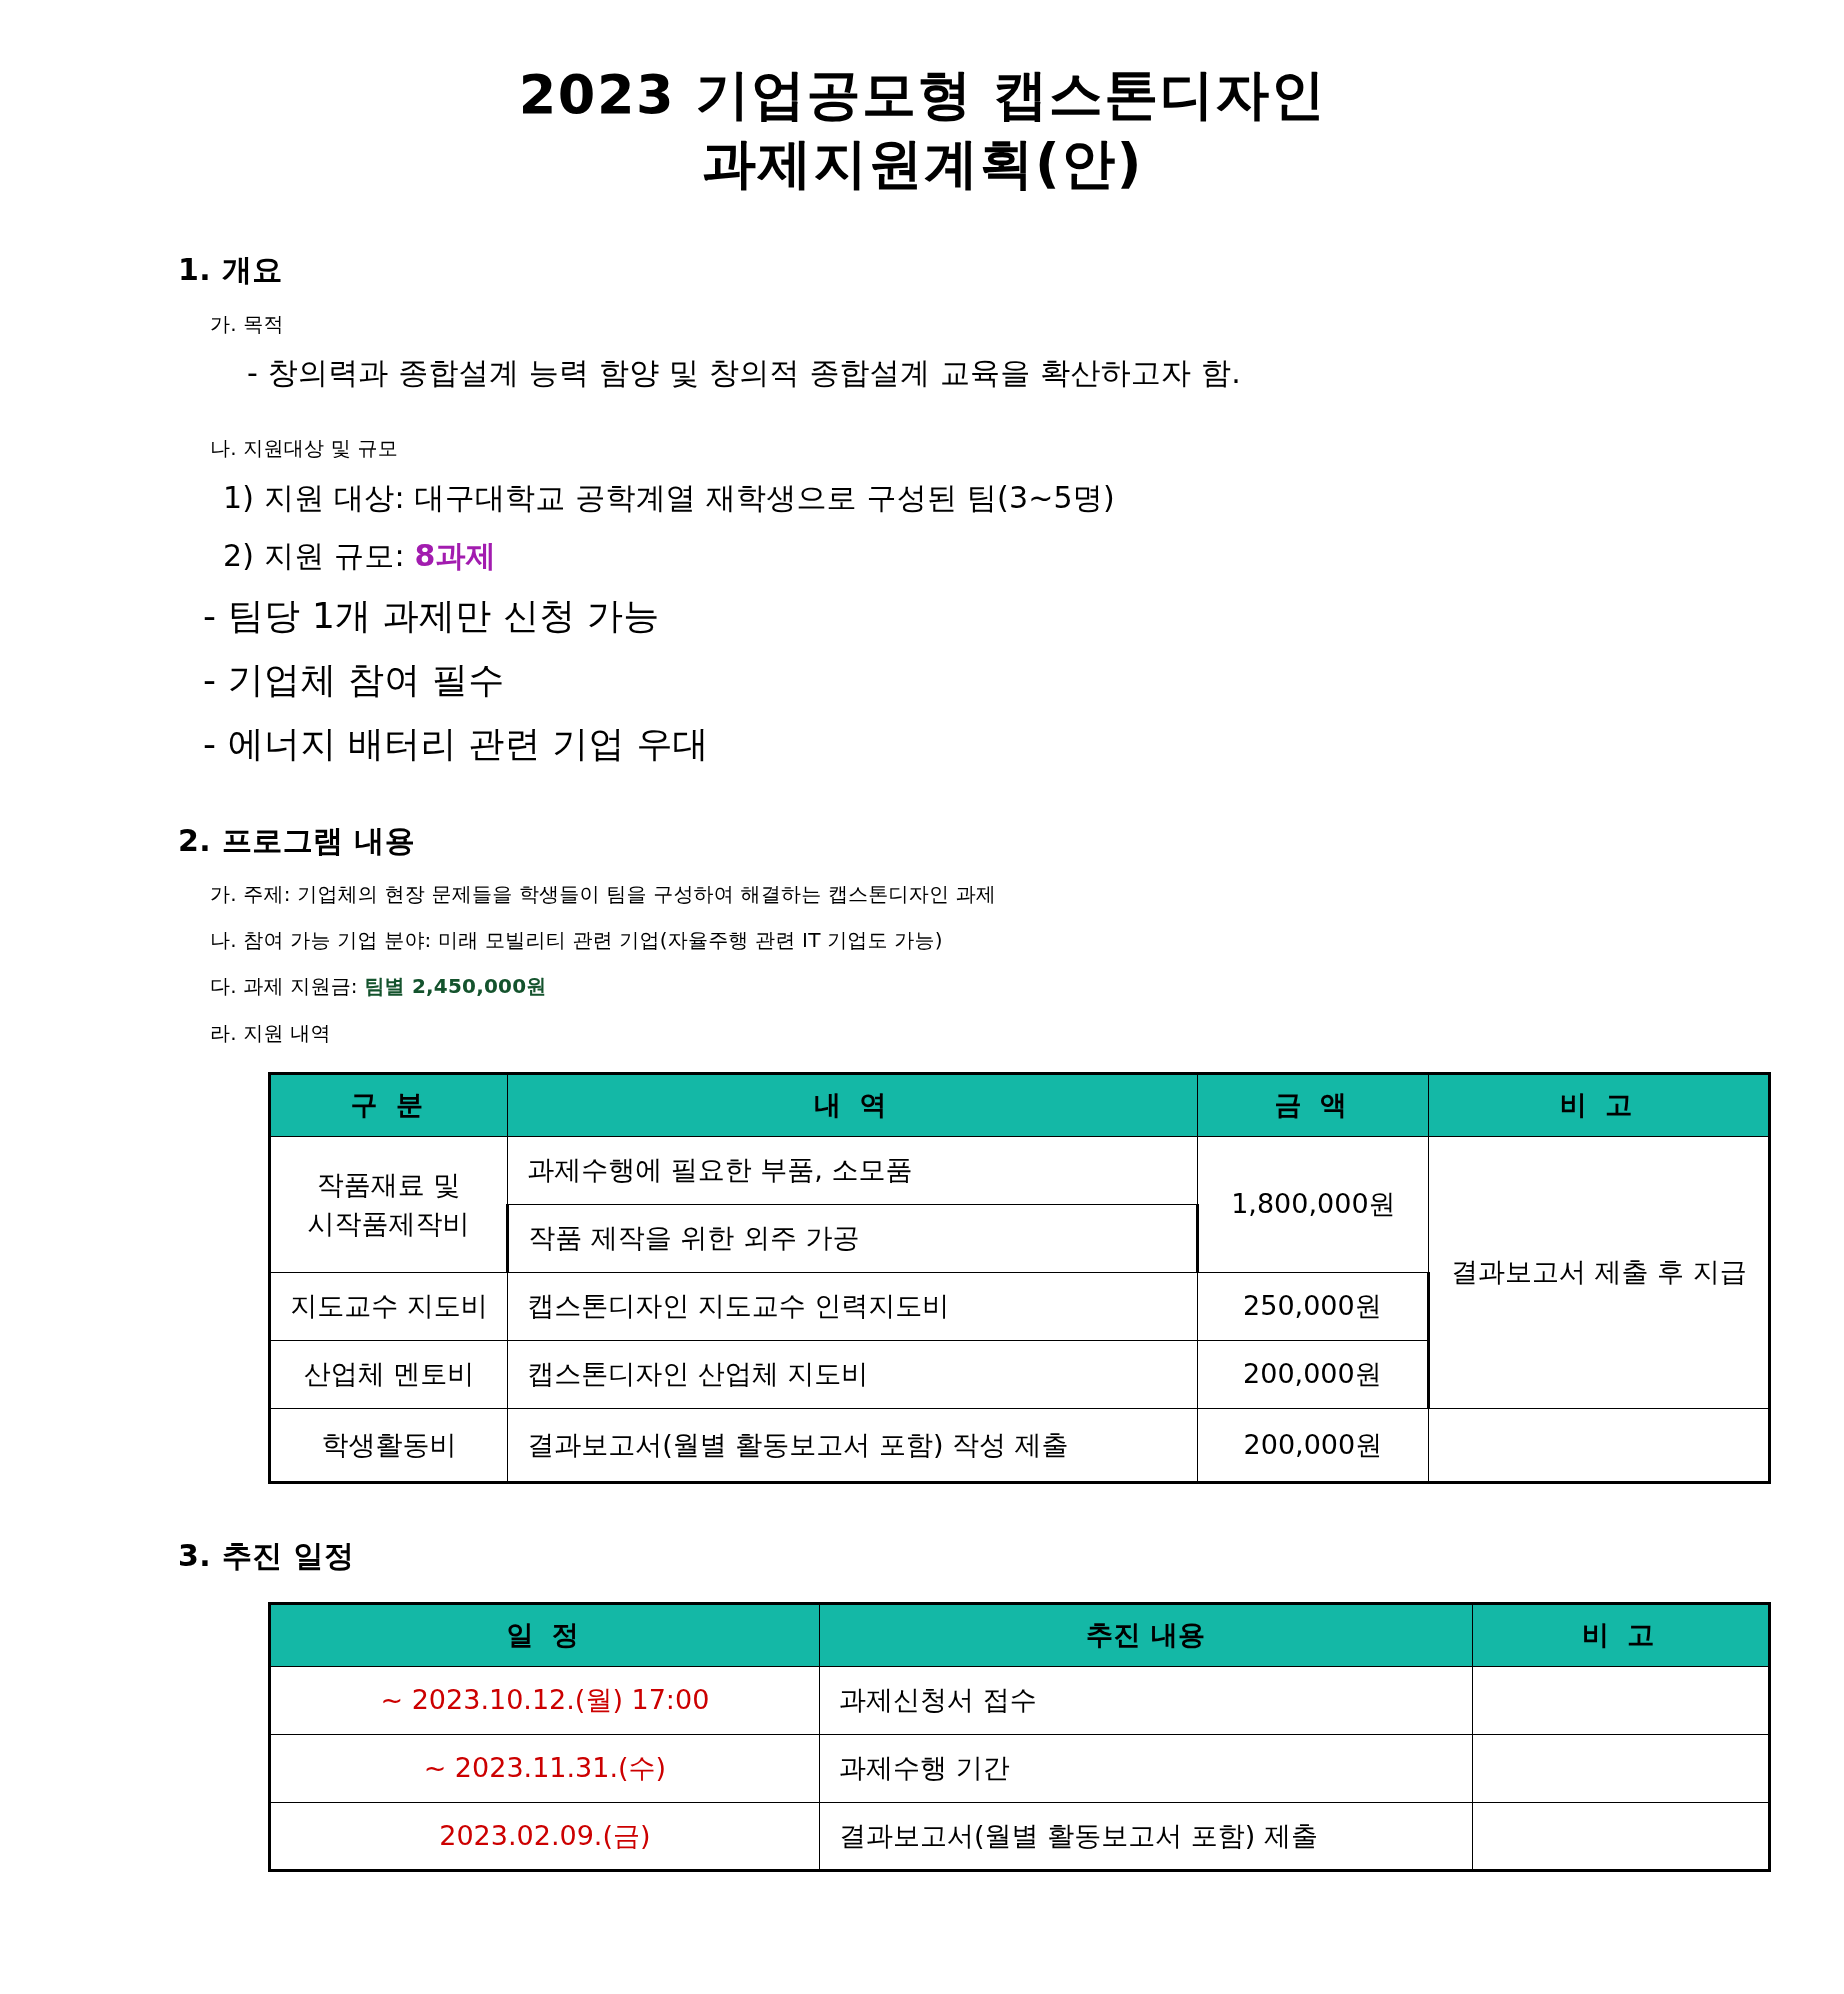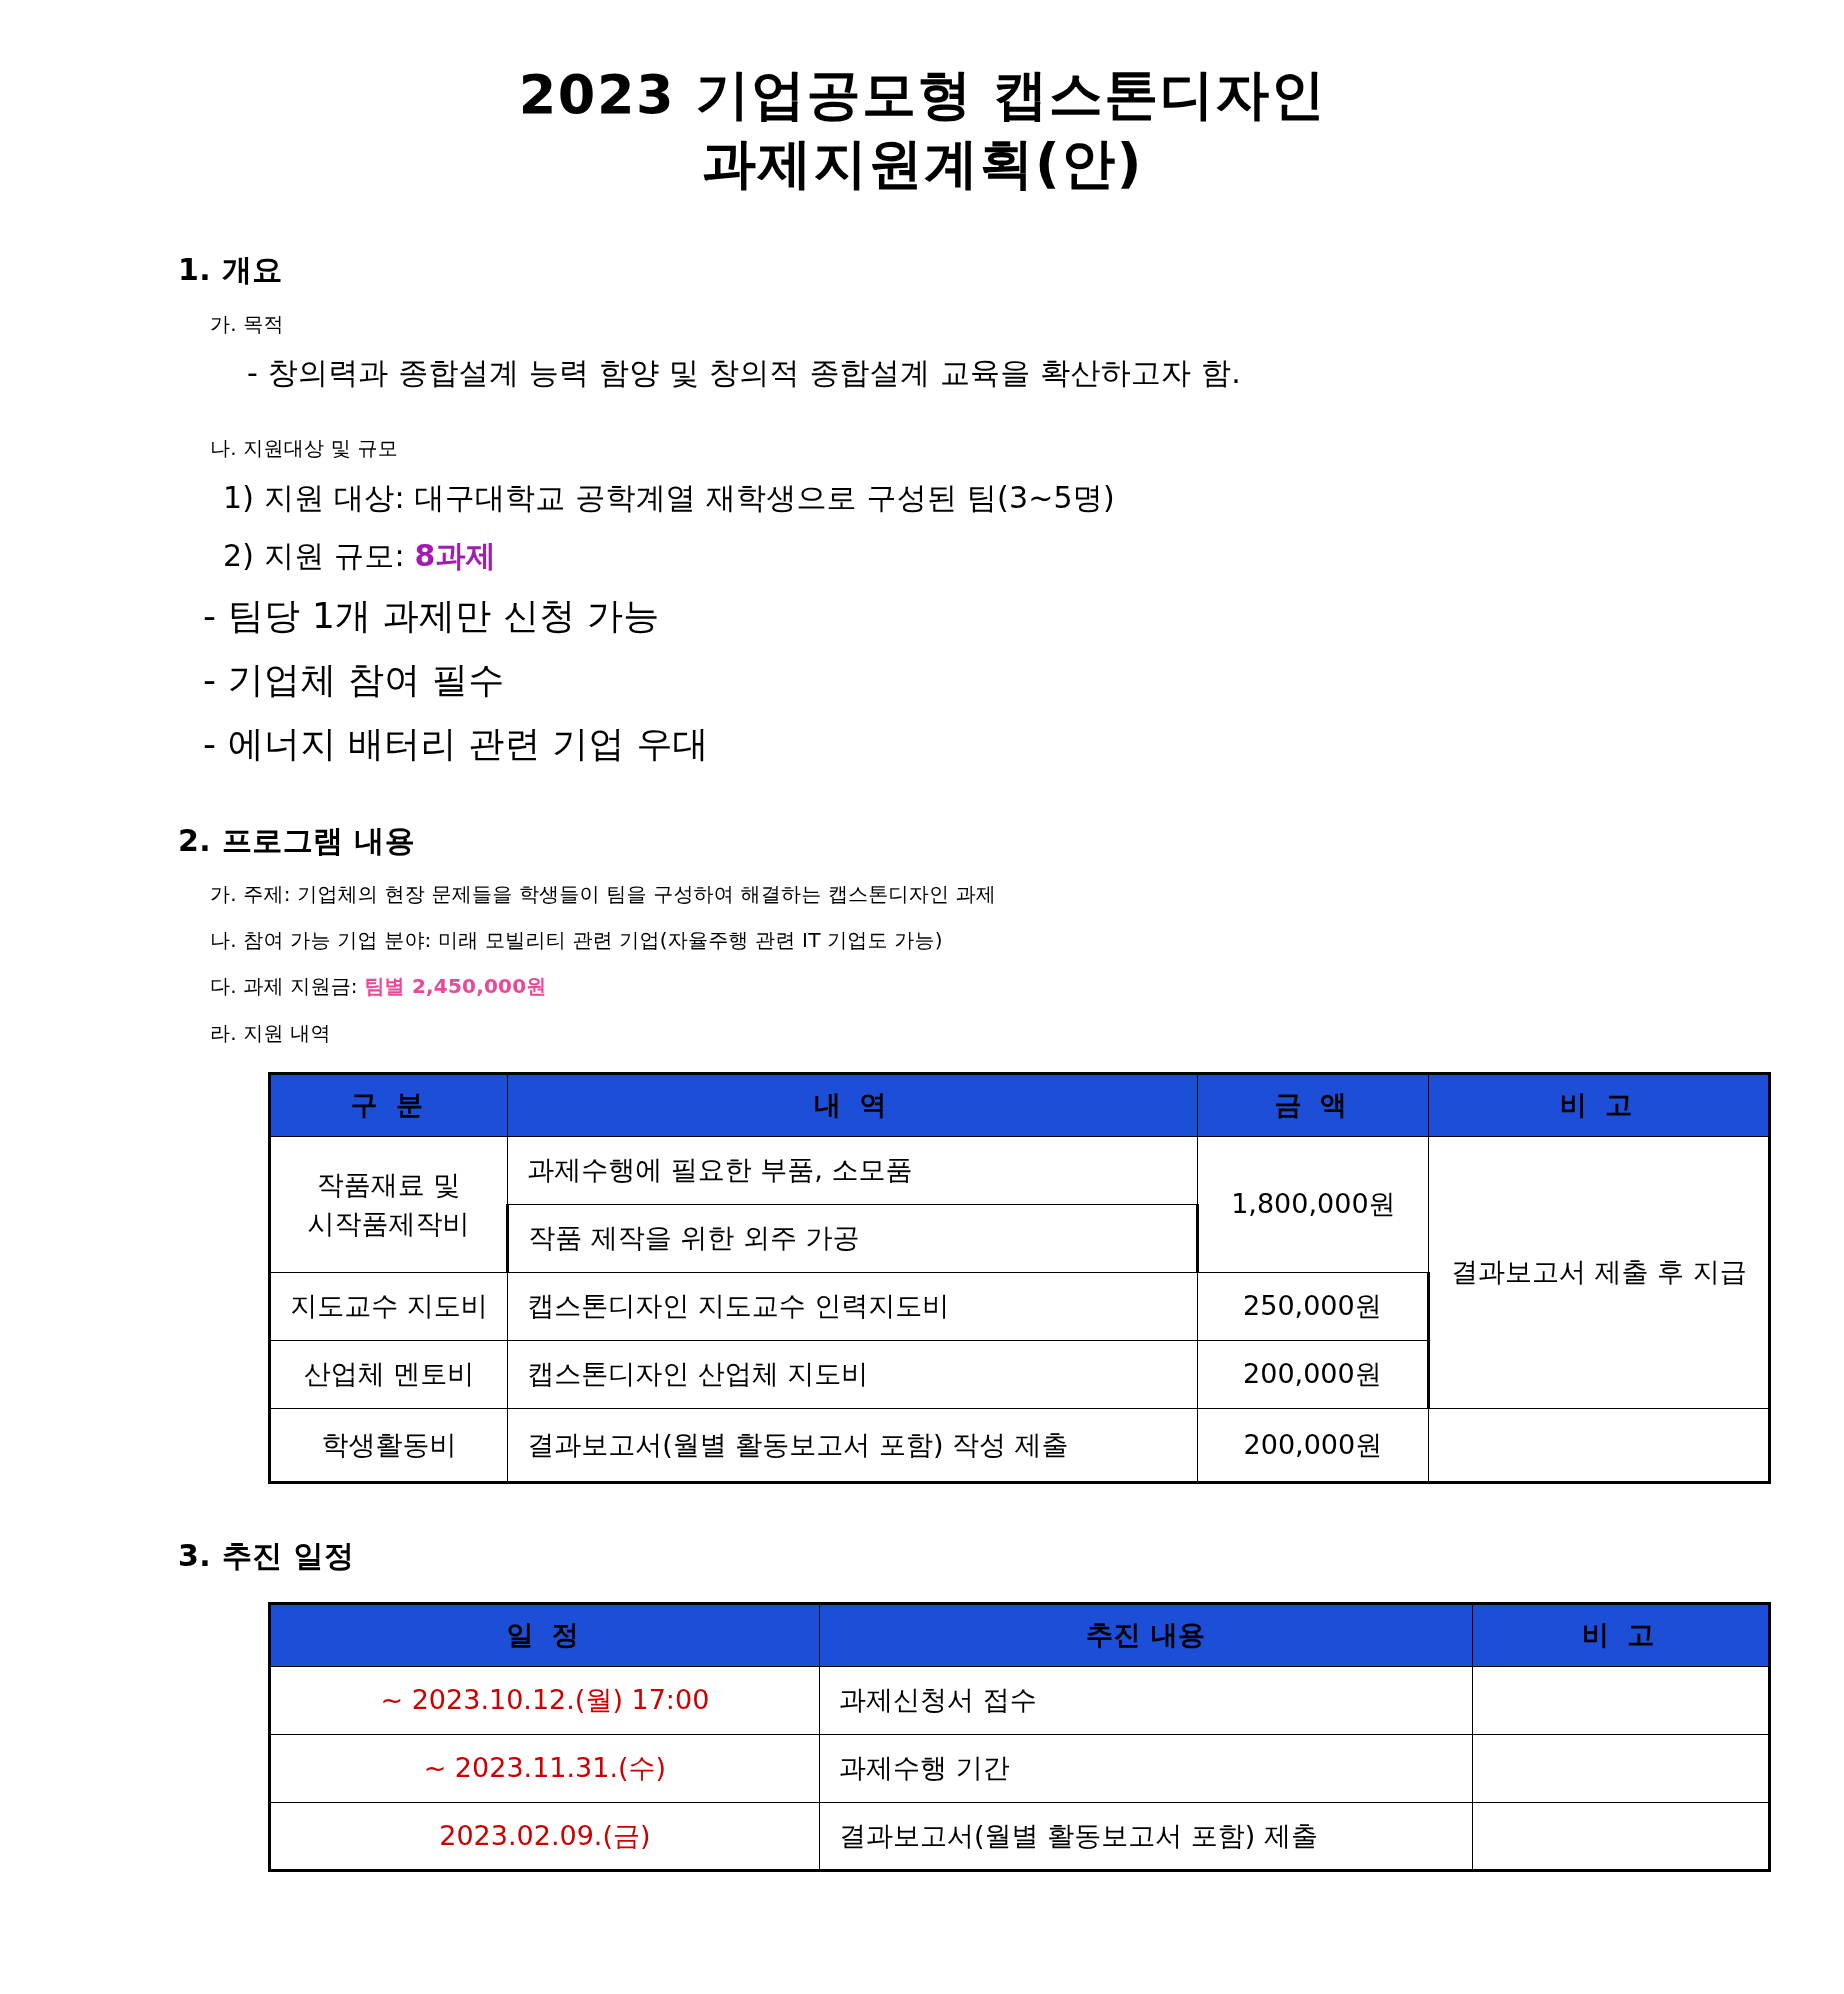"팀별 2,450,000원" .blue-bold { color: #ec4899 -> #14532d }
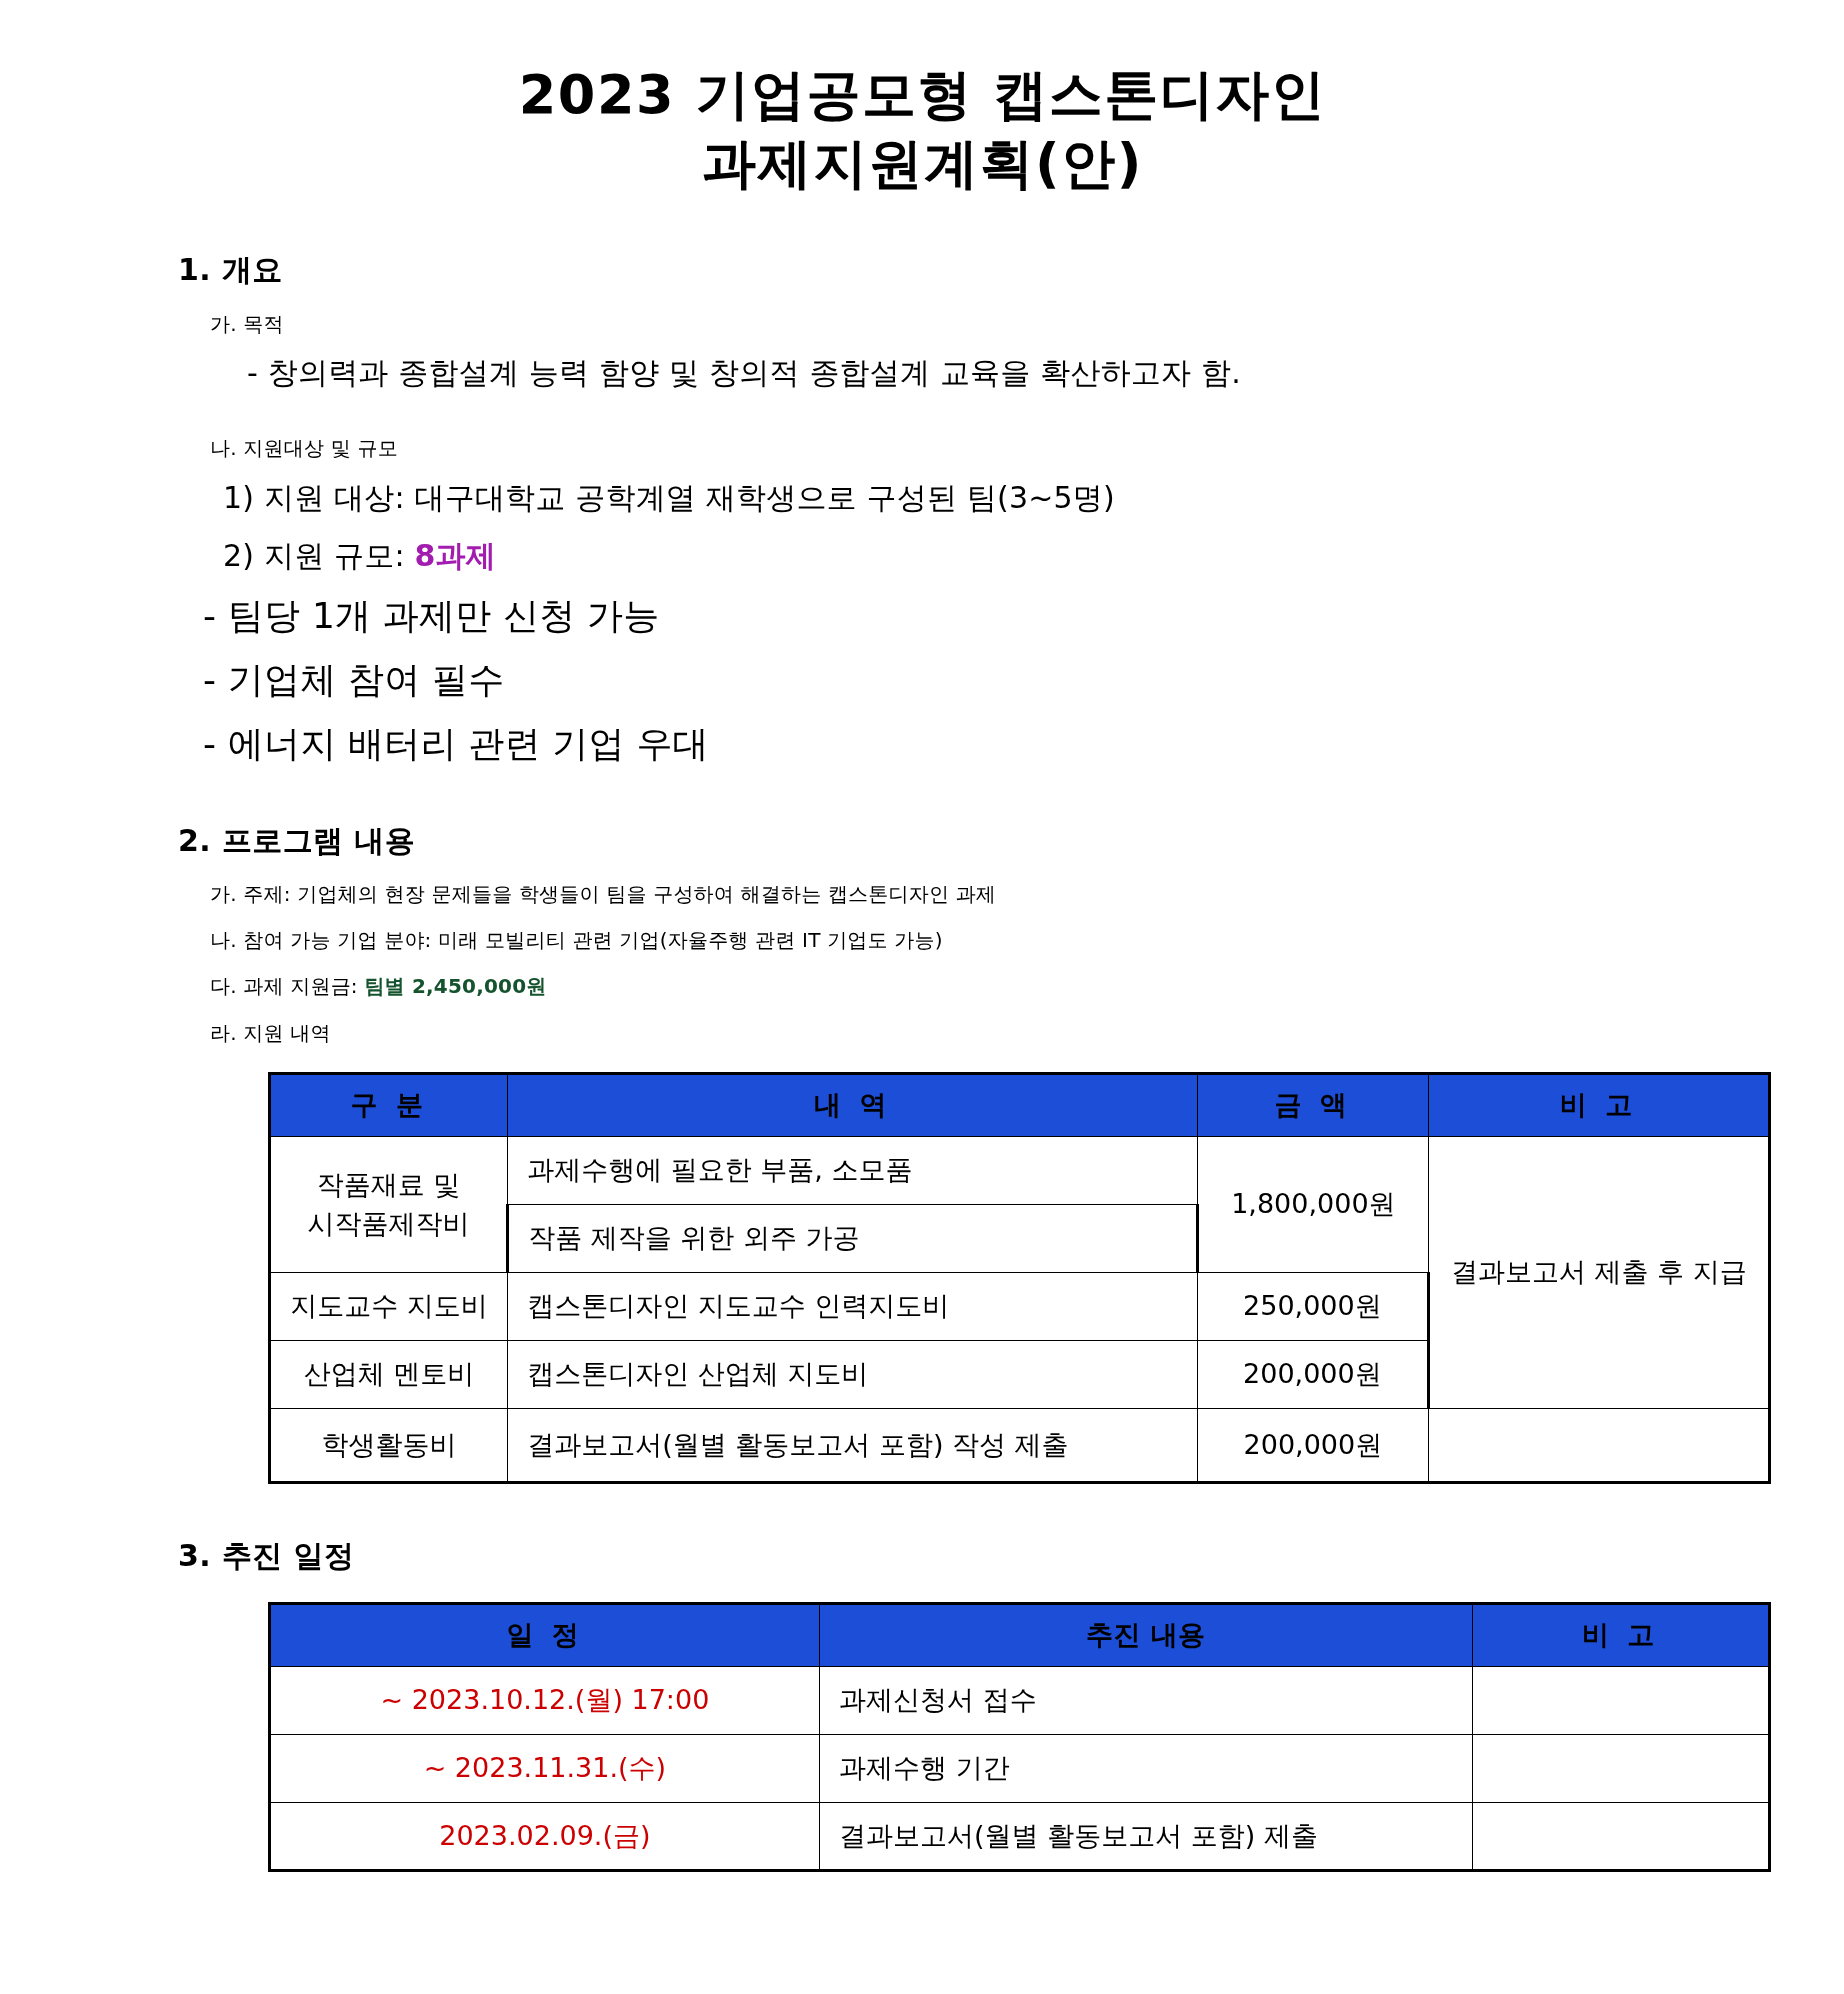"구 분" thead th { background: #1d4ed8 -> #14b8a6 }
